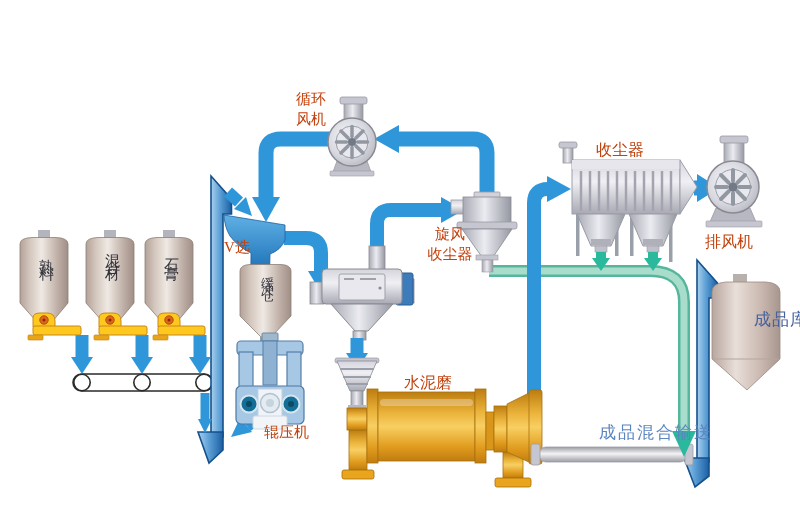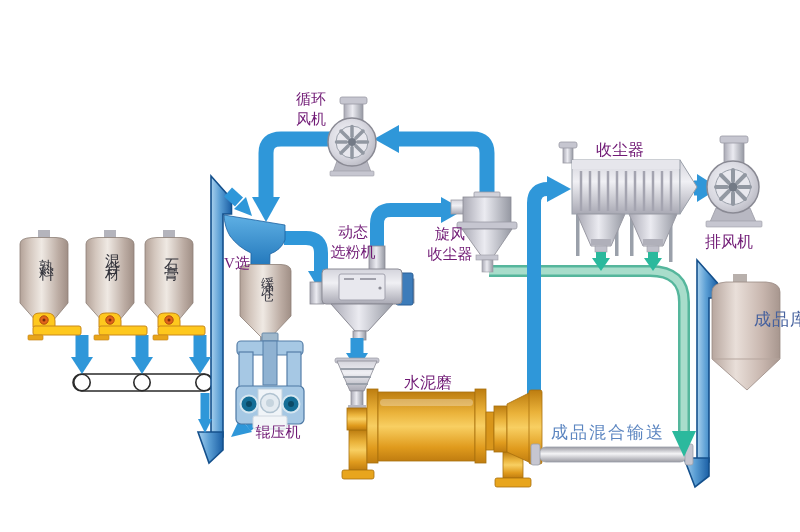"循环" .lbl { color: #701a75 -> #c2410c }
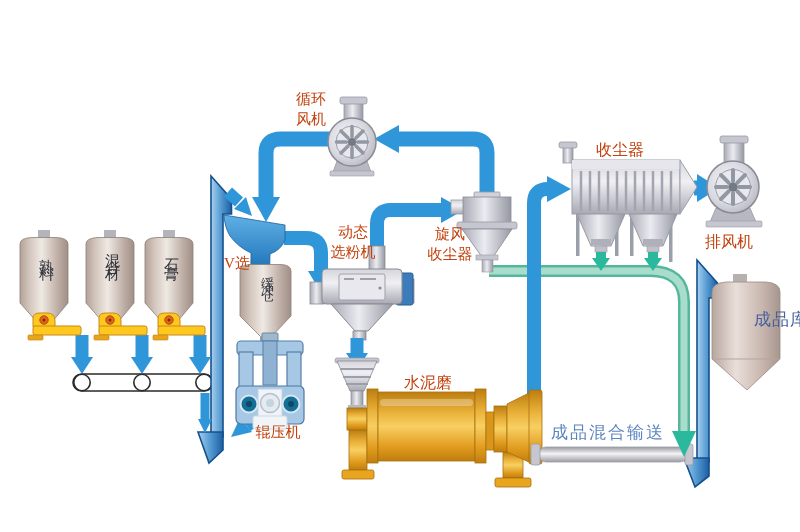"动态" div.lbl { html: <div>动态 选粉机</div> -> none }
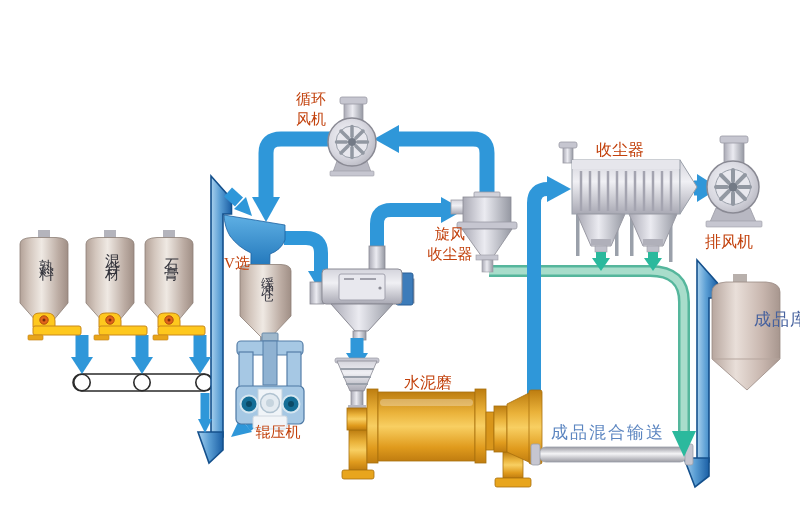"V选" div.lbl { top: 254px -> 238px }
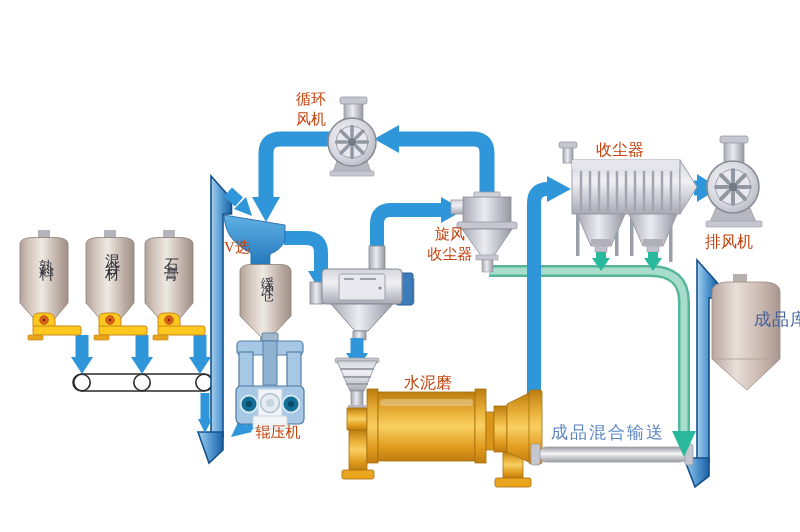"辊压机" div.lbl { text-align: none -> right }
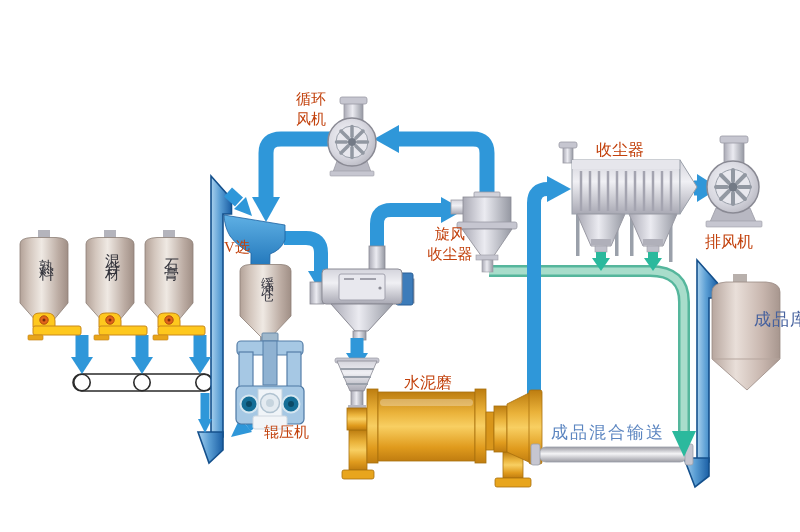"成品混合输送" div.lbl { padding-left: none -> 48px }
